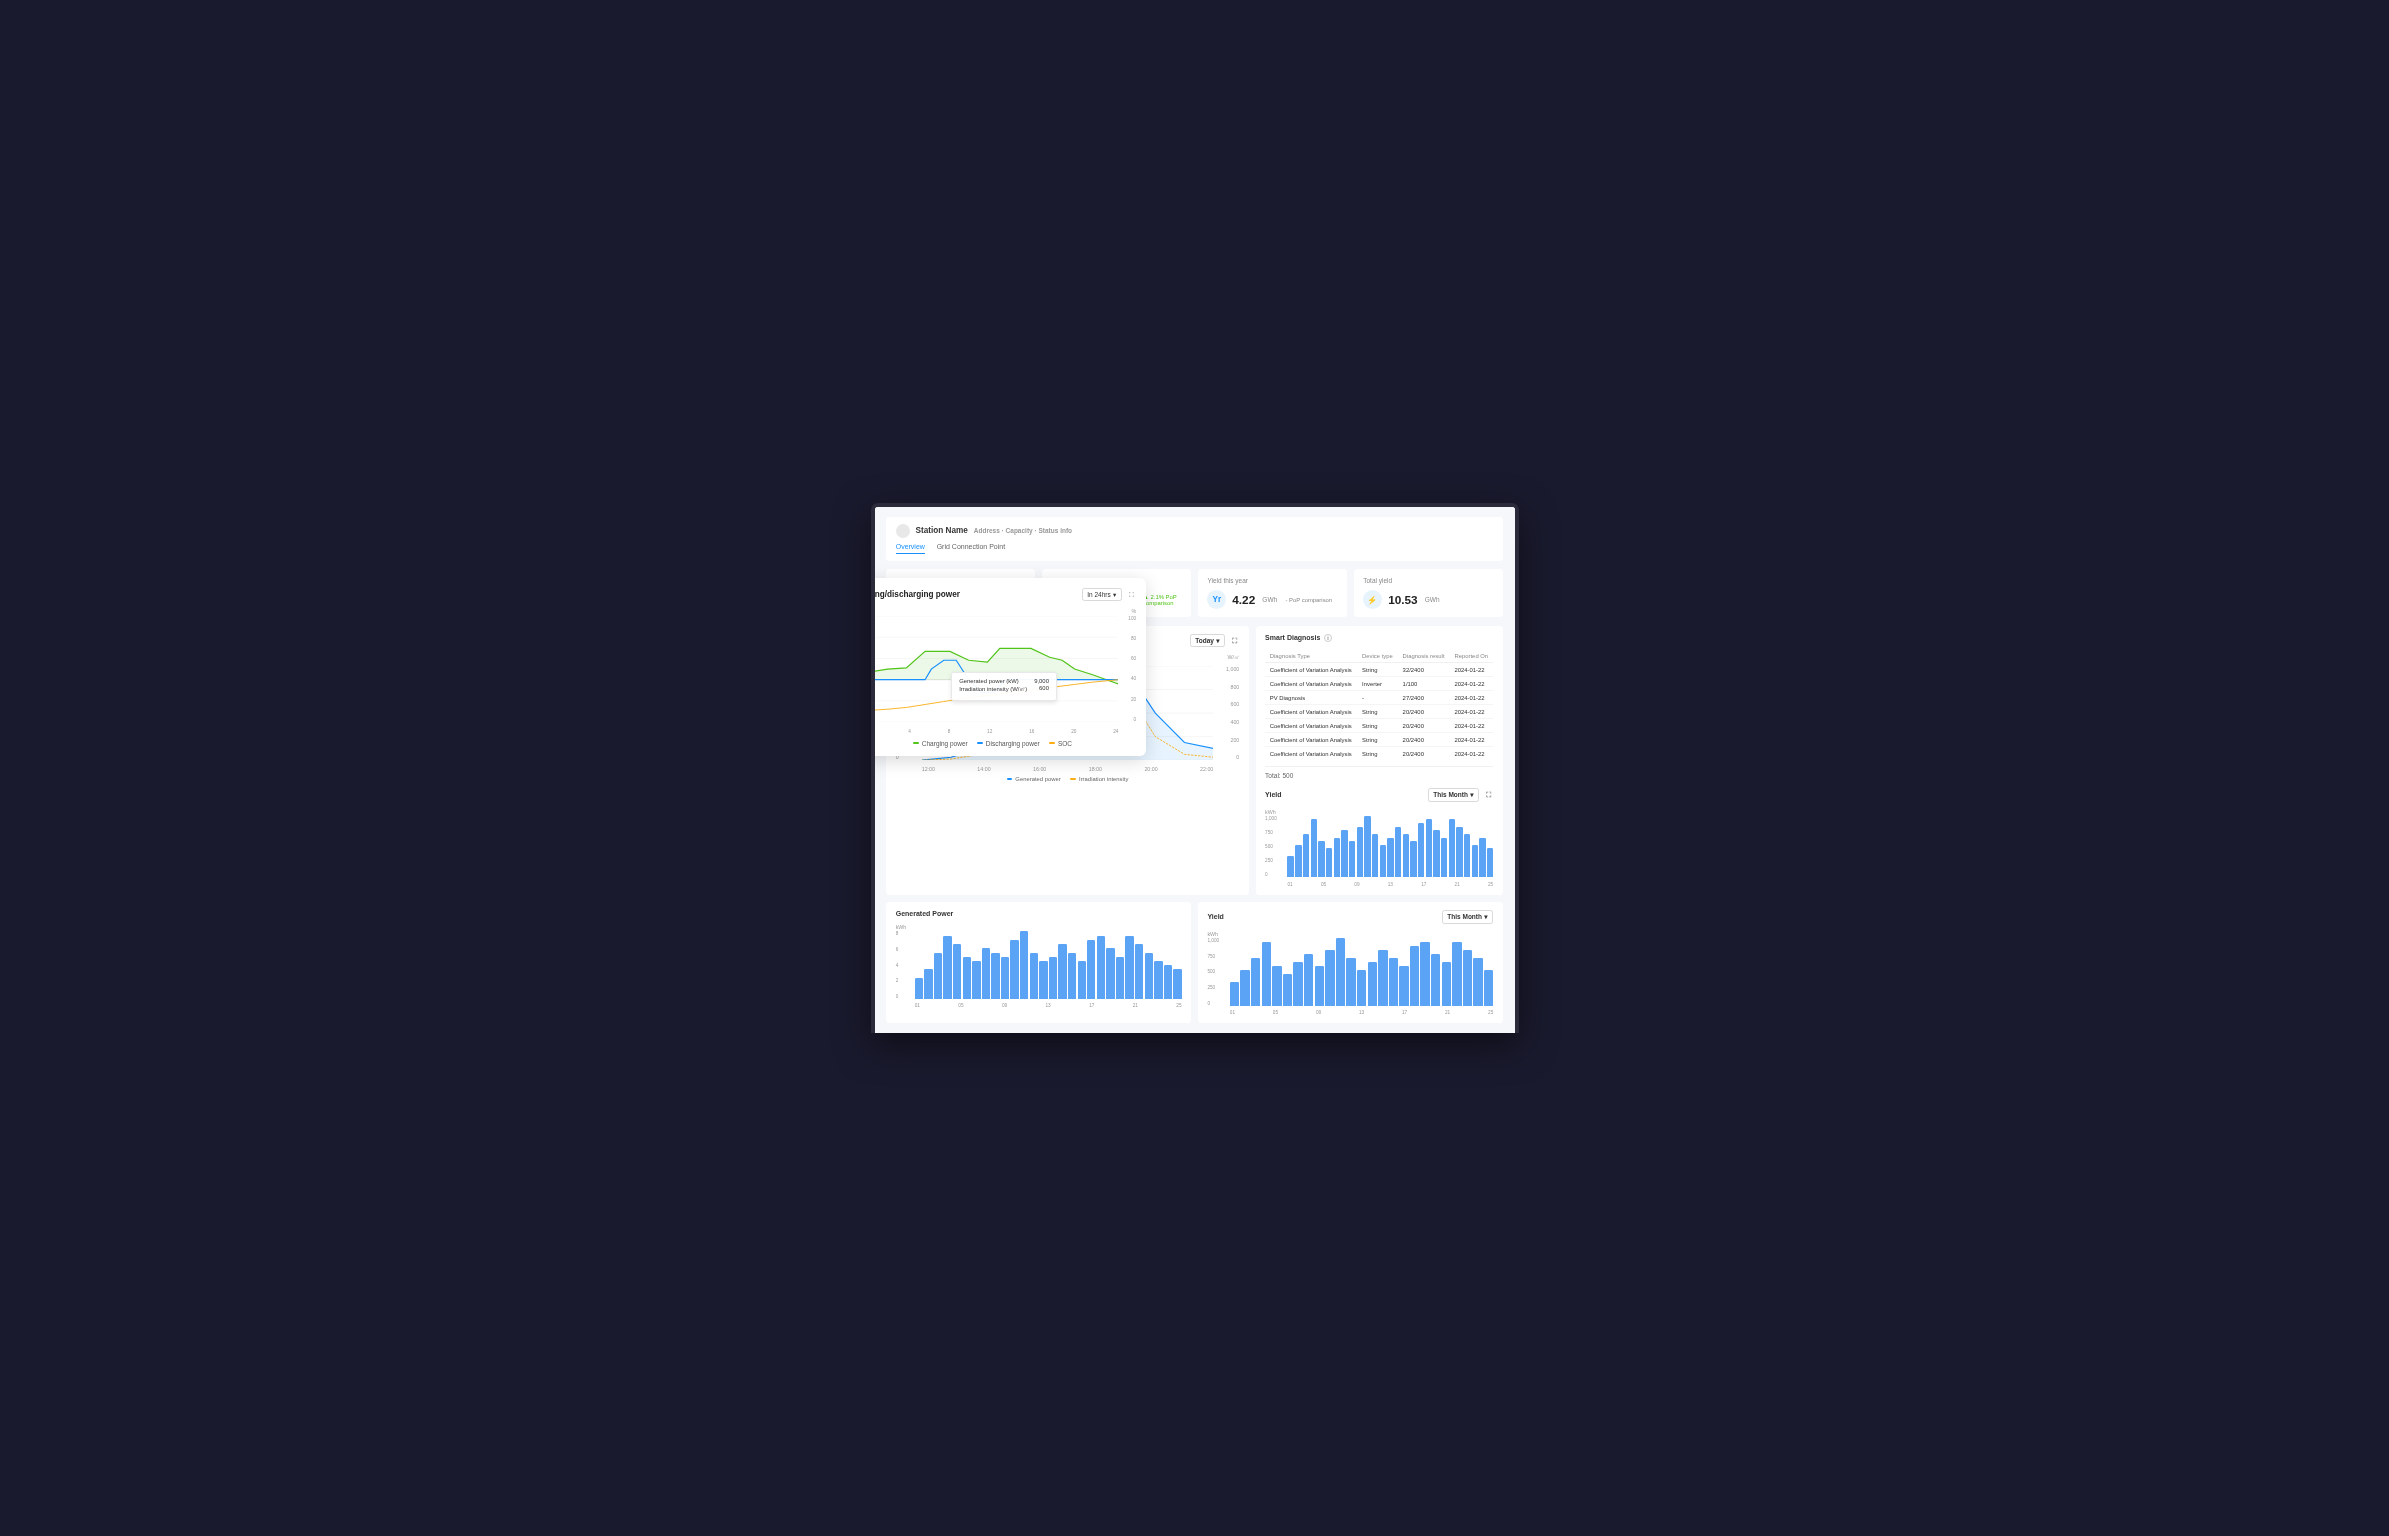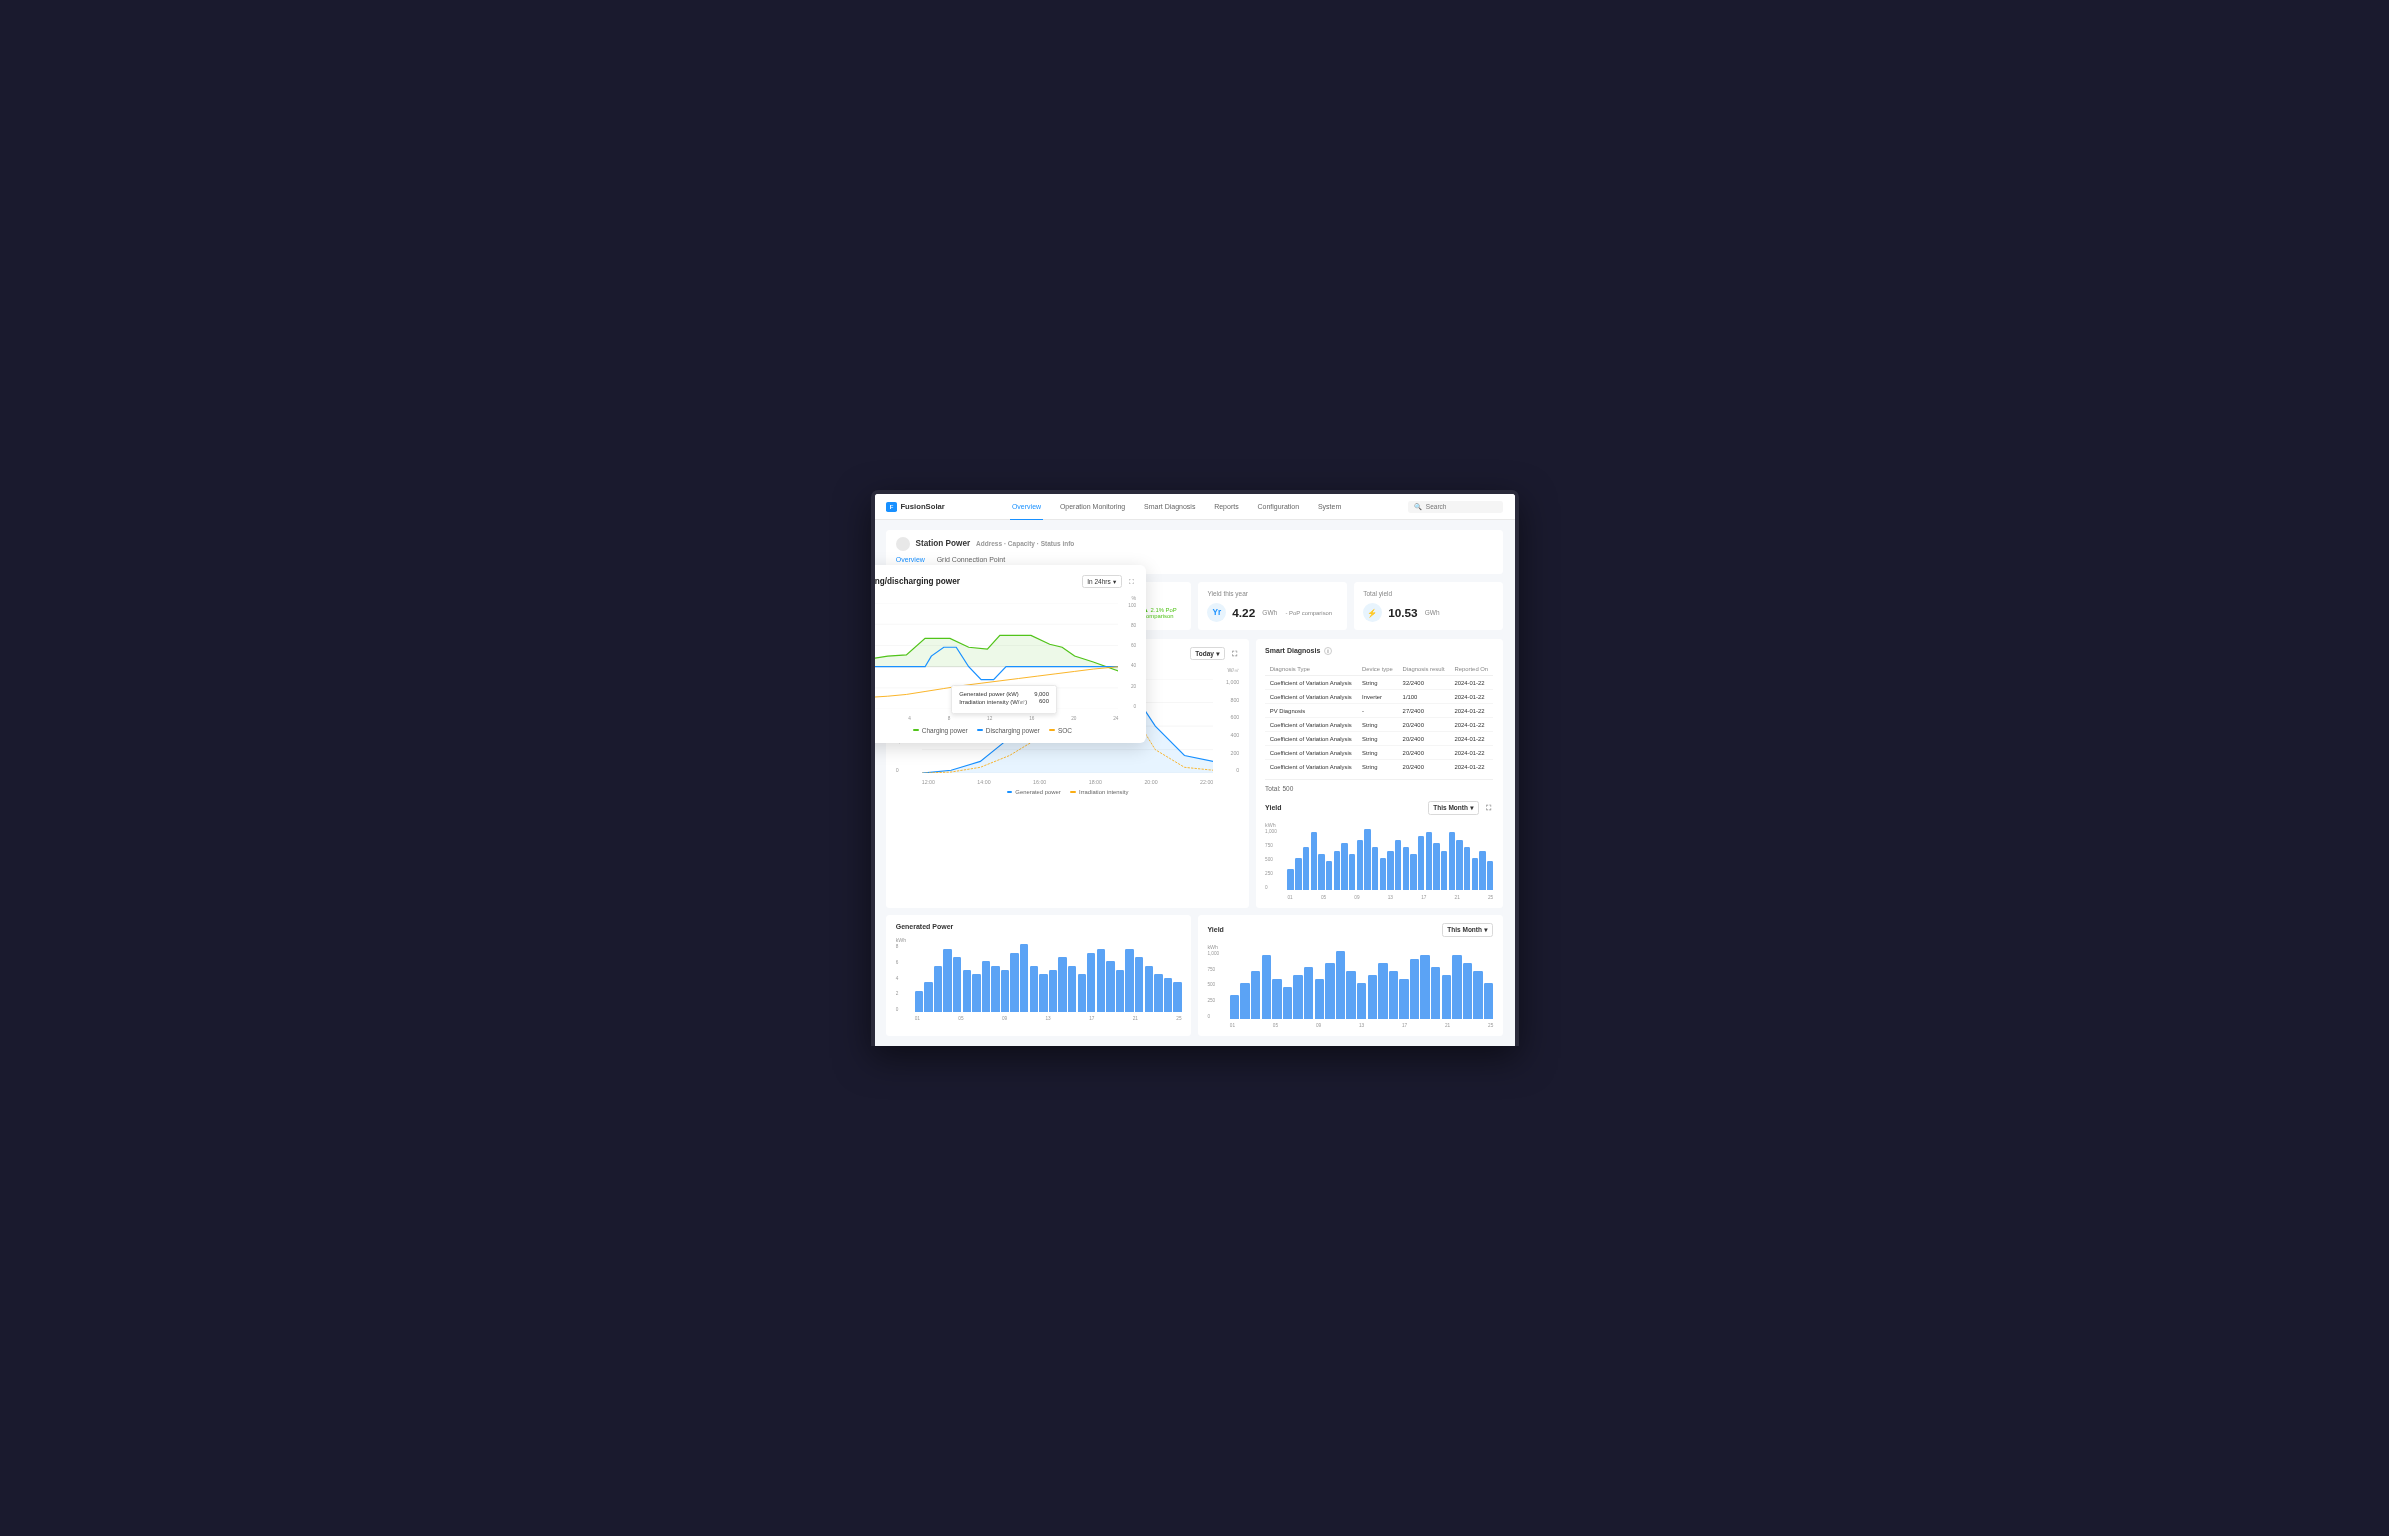"FusionSolar" div.nav-bar { html: <div> <div> <div>F</div> <span>FusionSolar</span> </div> <div> <div>Overview</div> <div>Operation Monitoring</div> <div>Smart Diagnosis</div> <div>Reports</div> <div>Configuration</div> <div>System</div> </div> <div> <span>🔍</span> <input> </div> </div> -> none }
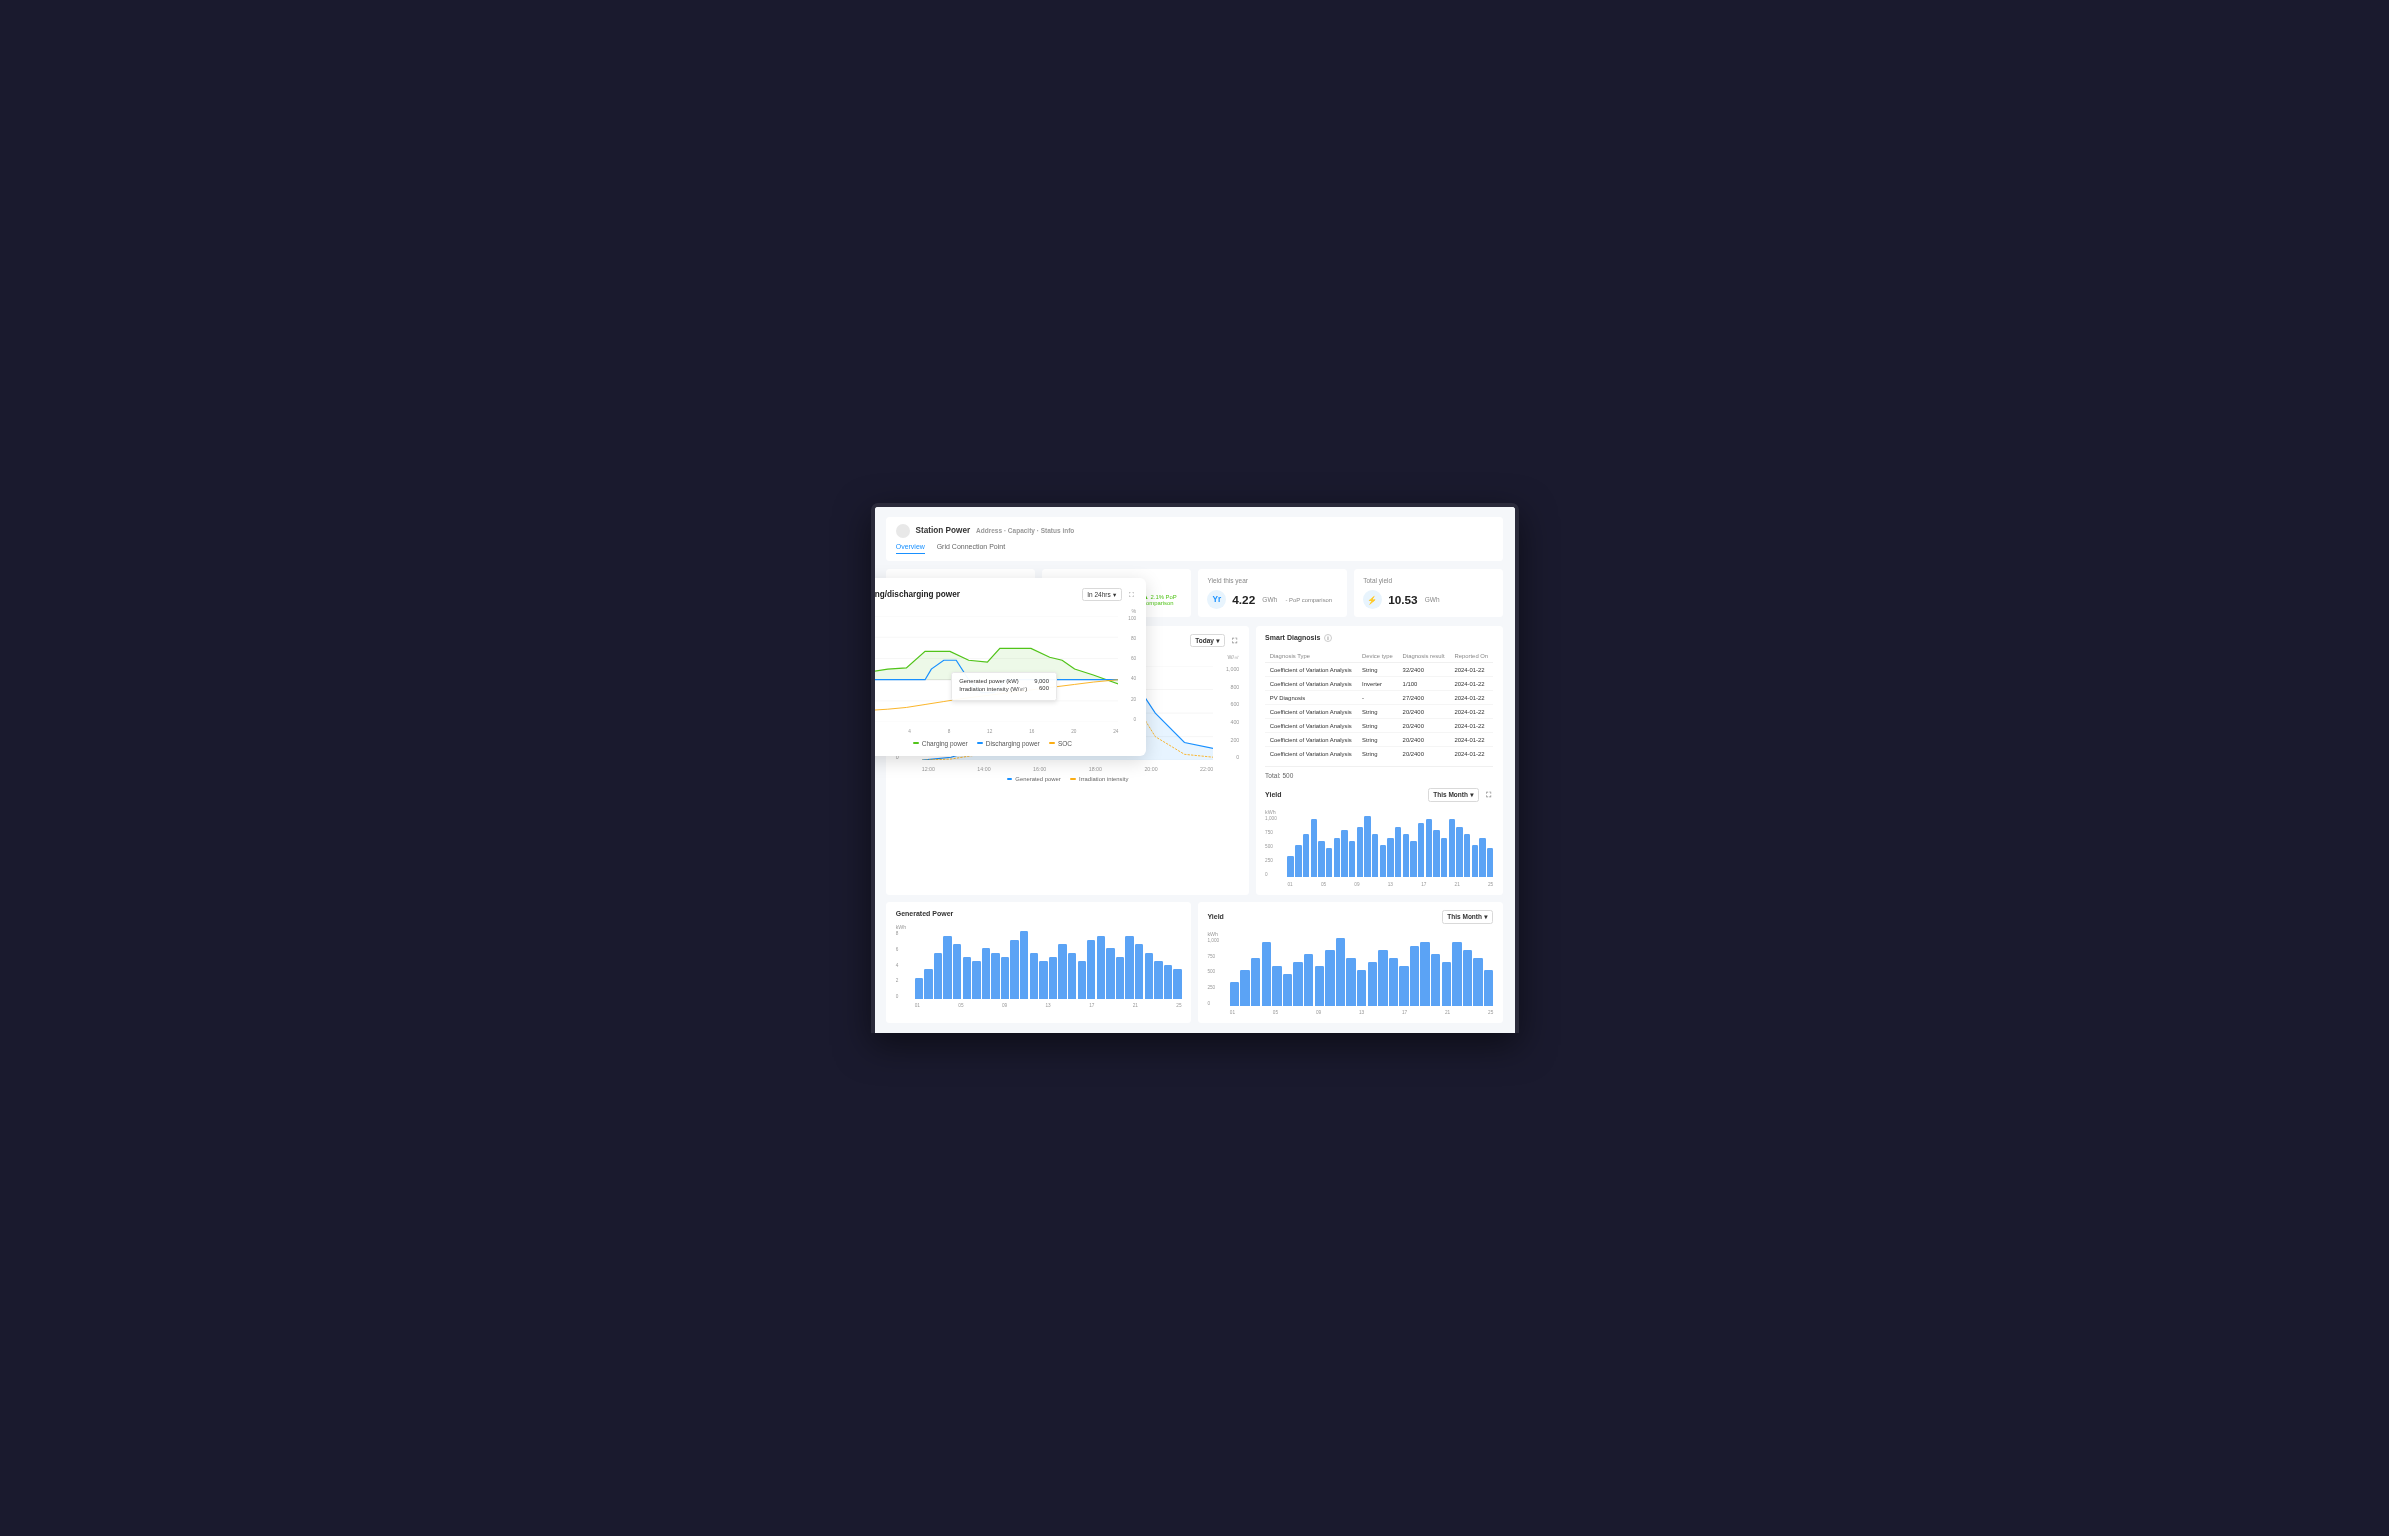"Station Power" span { text: Power -> Name }
